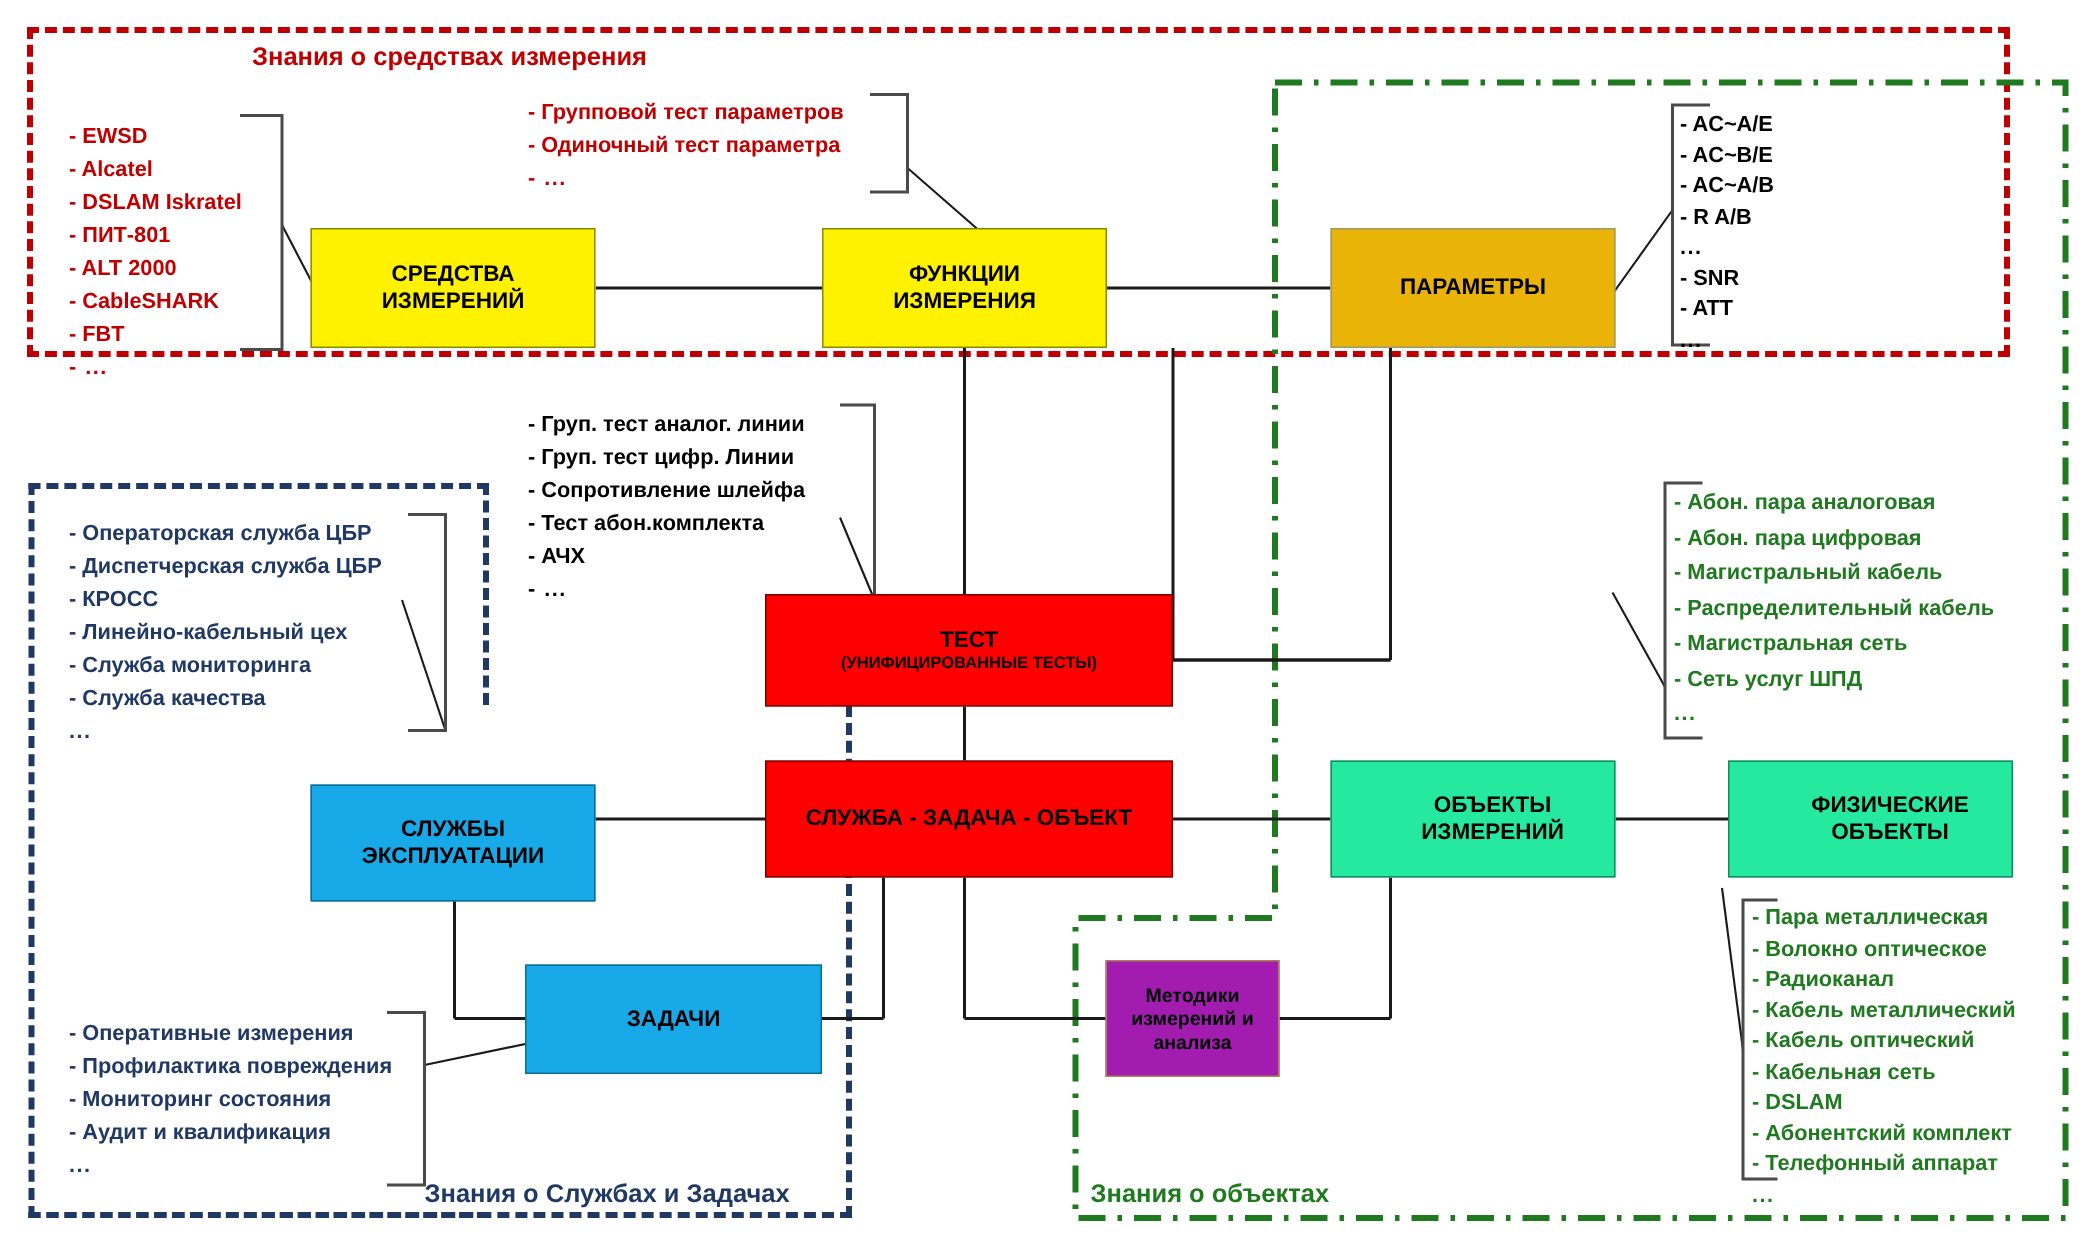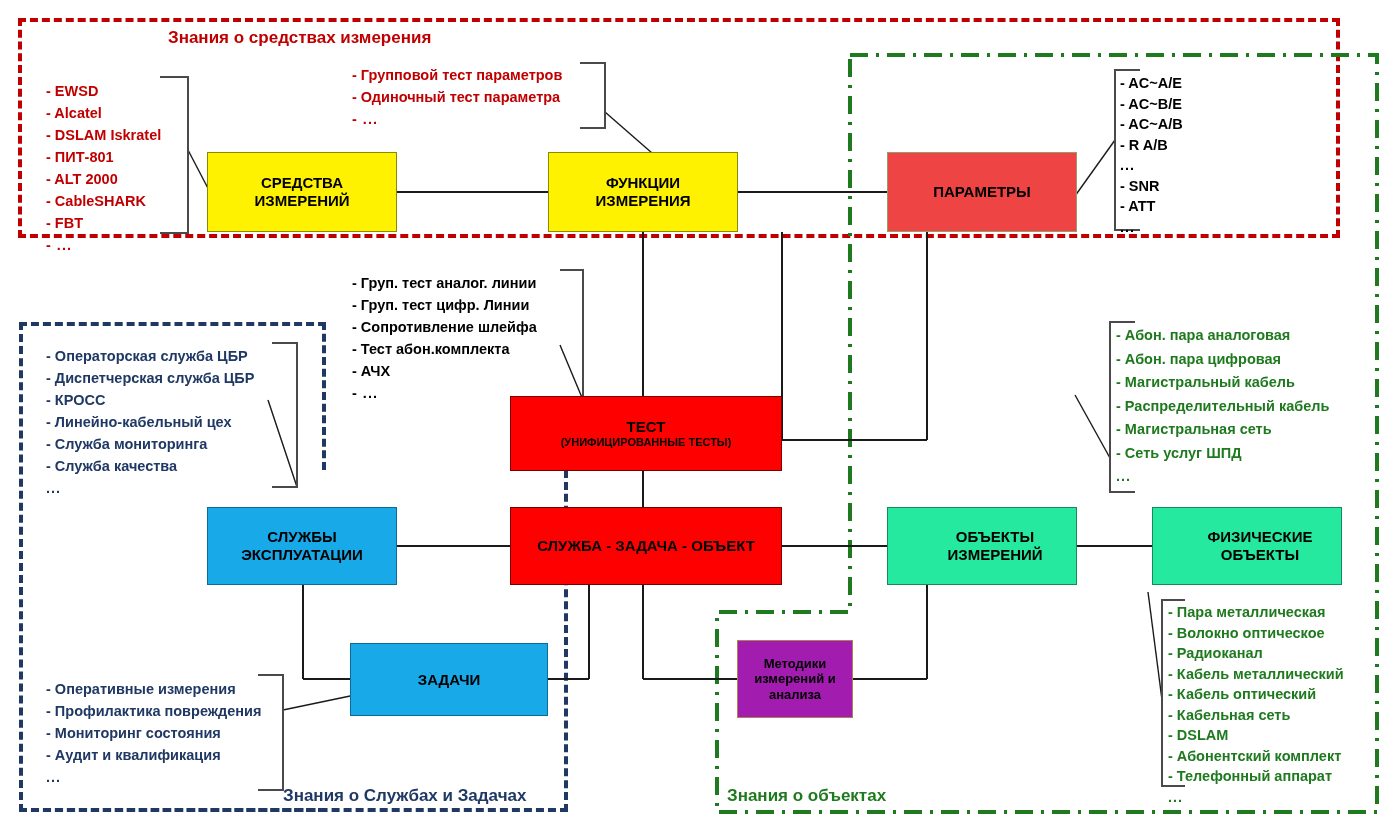"ПАРАМЕТРЫ" .n-cream { background: #ef4444 -> #eab308 }
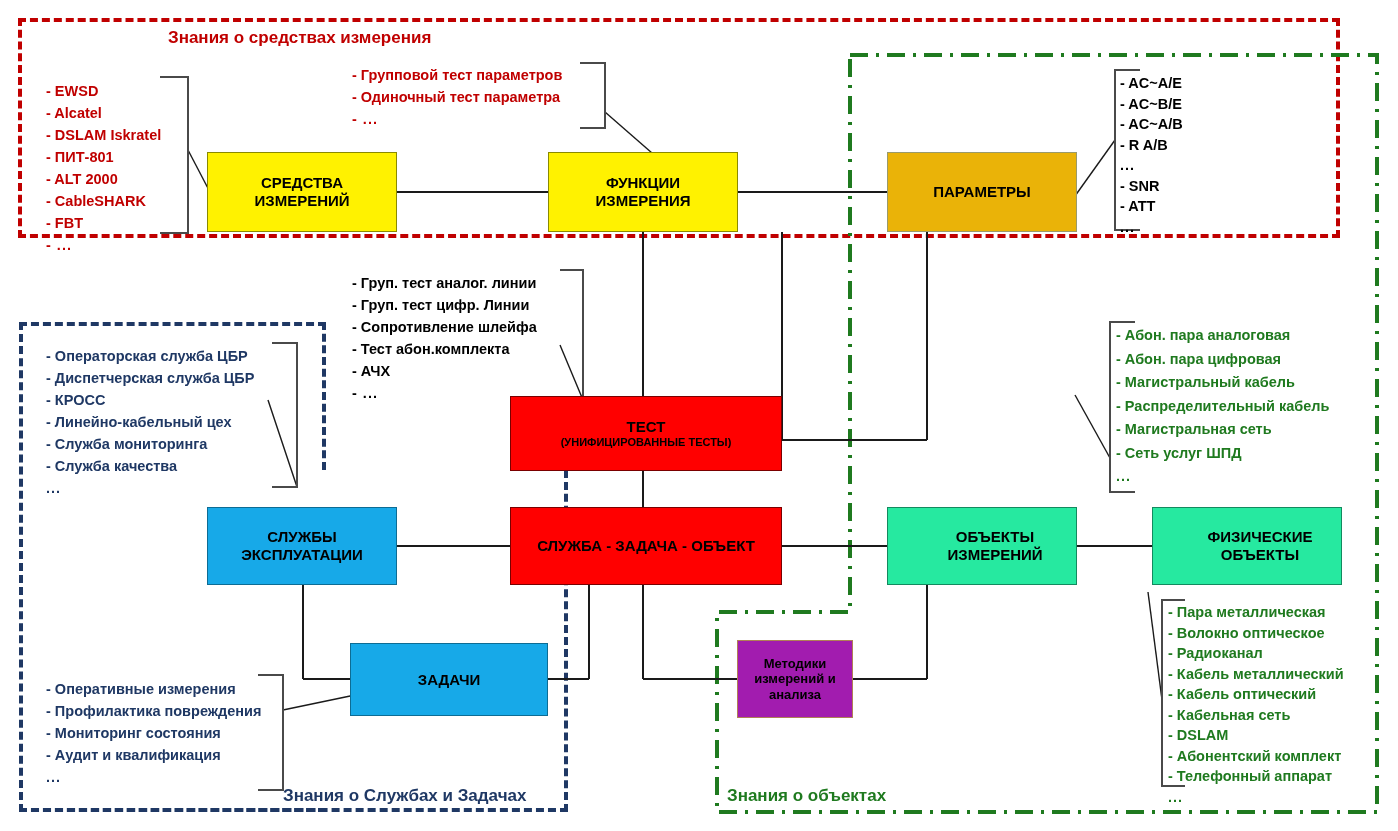"СЛУЖБЫ" div.node { top: 507px -> 523px }
